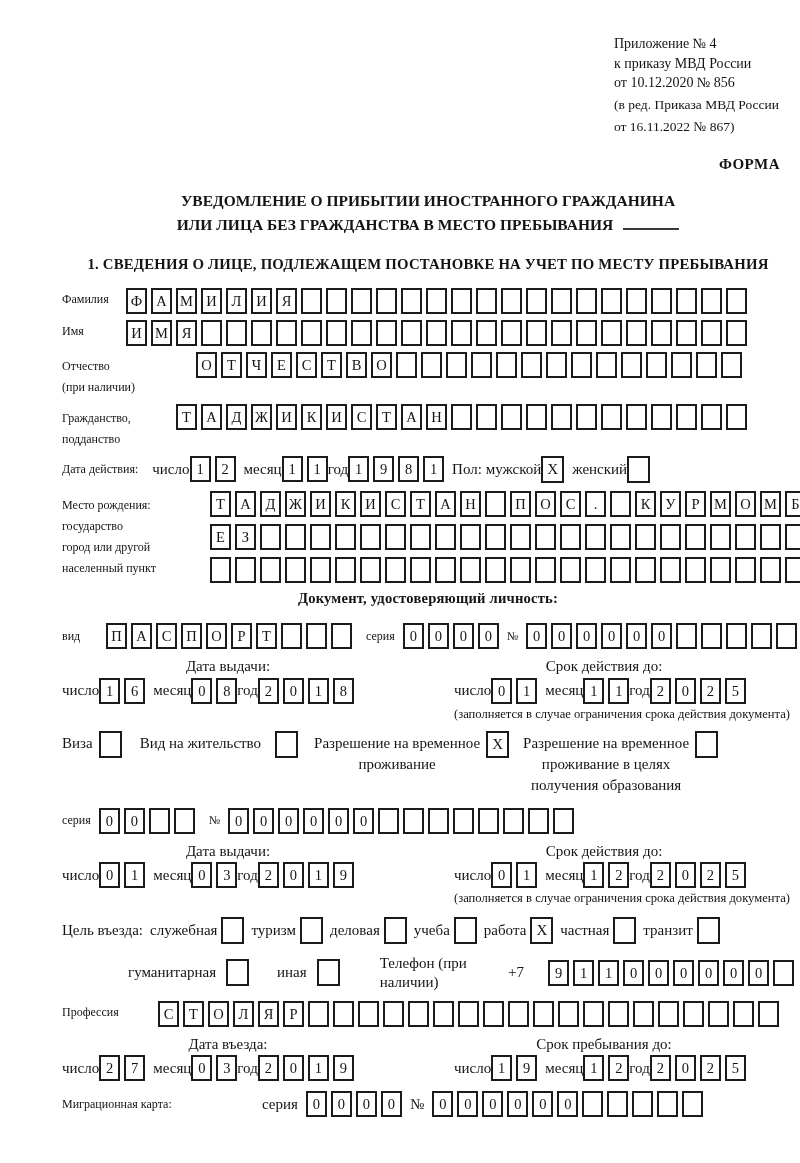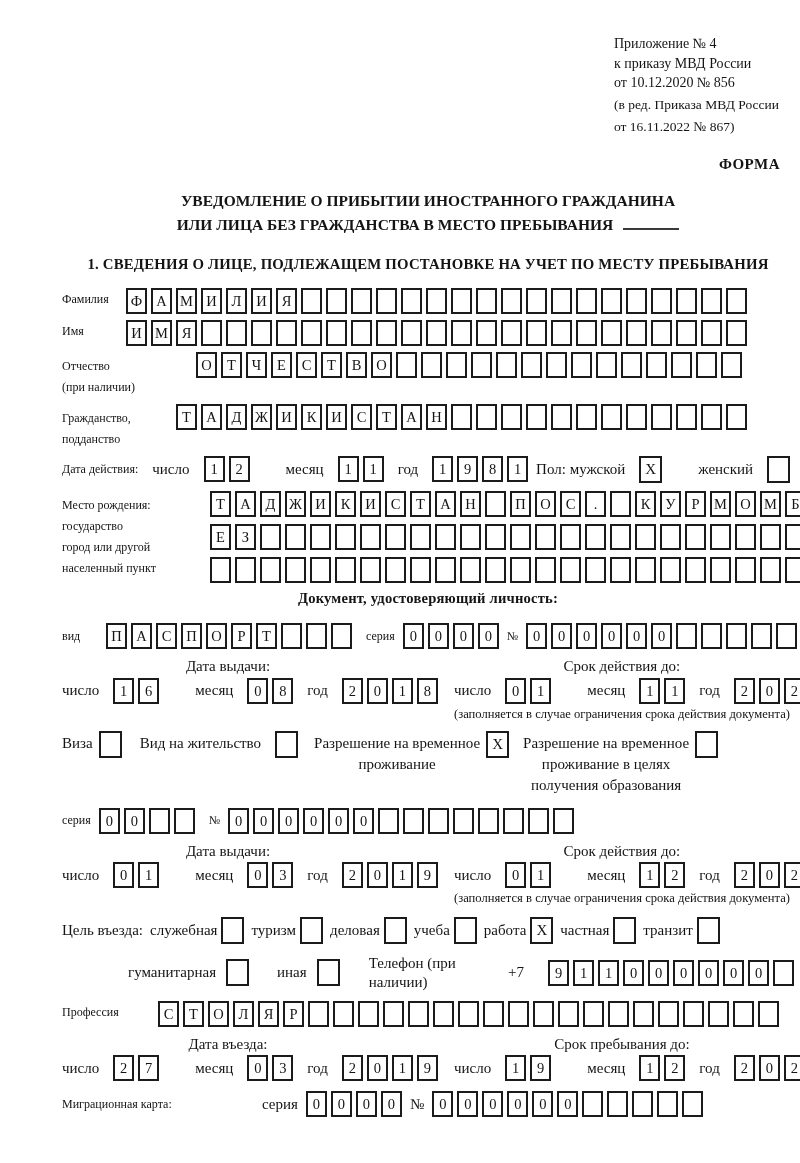"число" .dg { gap: 14px -> 0 }
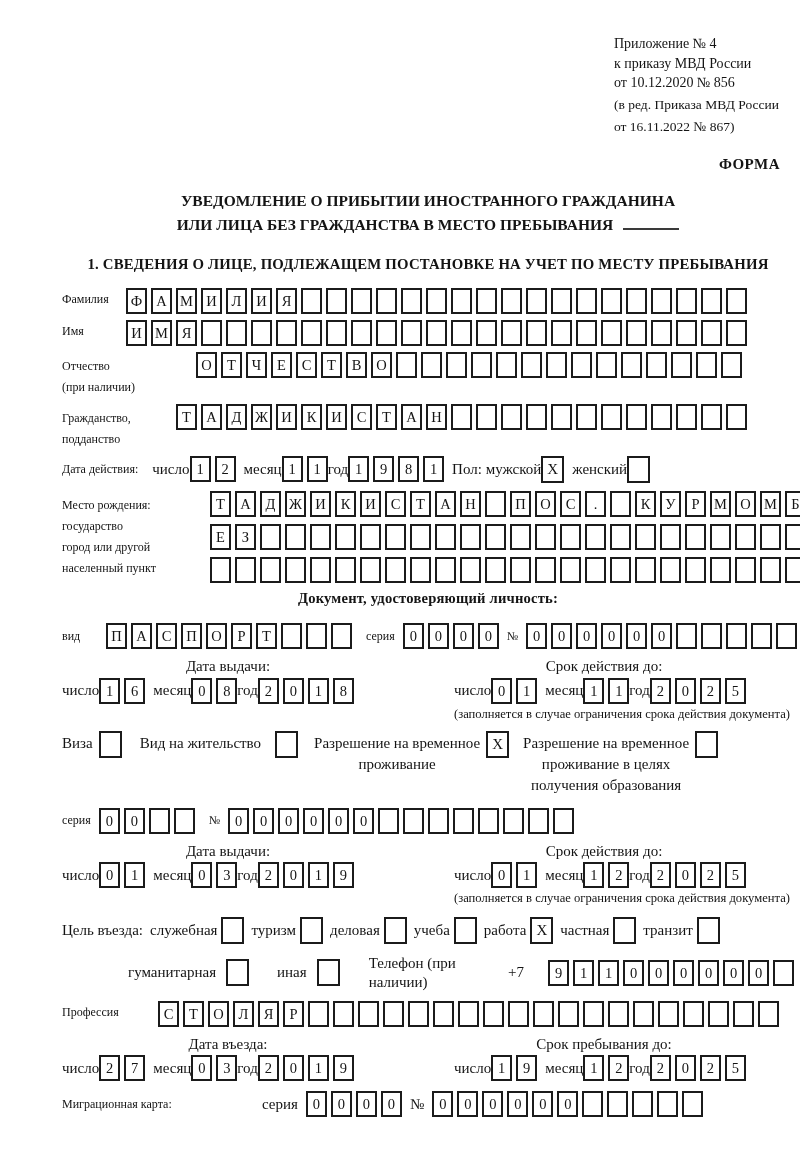"Телефон (при наличии)" span { margin-left: 5px -> 16px }
